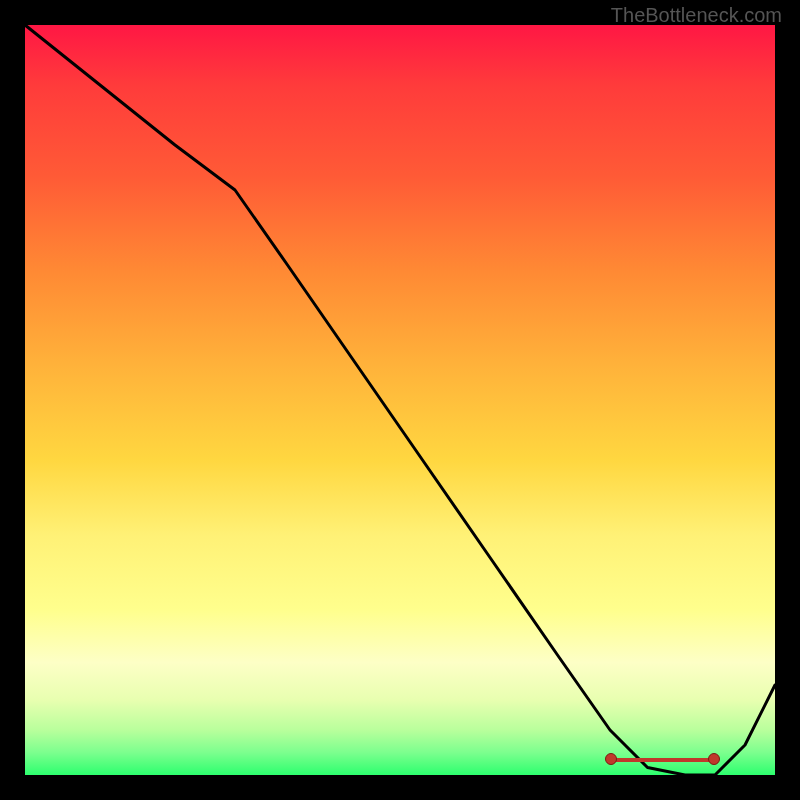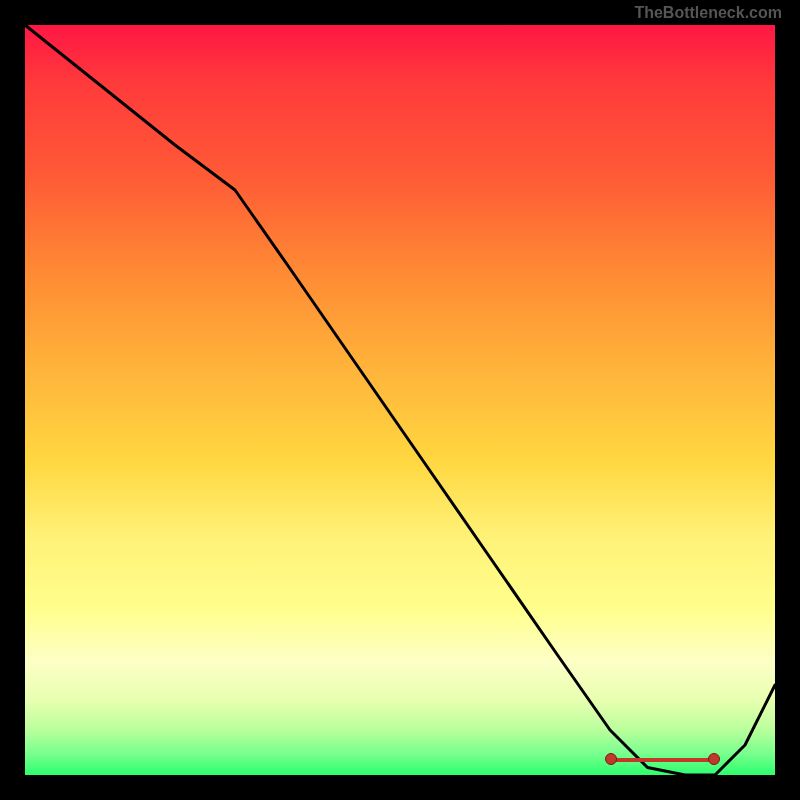"TheBottleneck.com" .watermark { font-size: 16px -> 20px; font-weight: 700 -> 400 }
